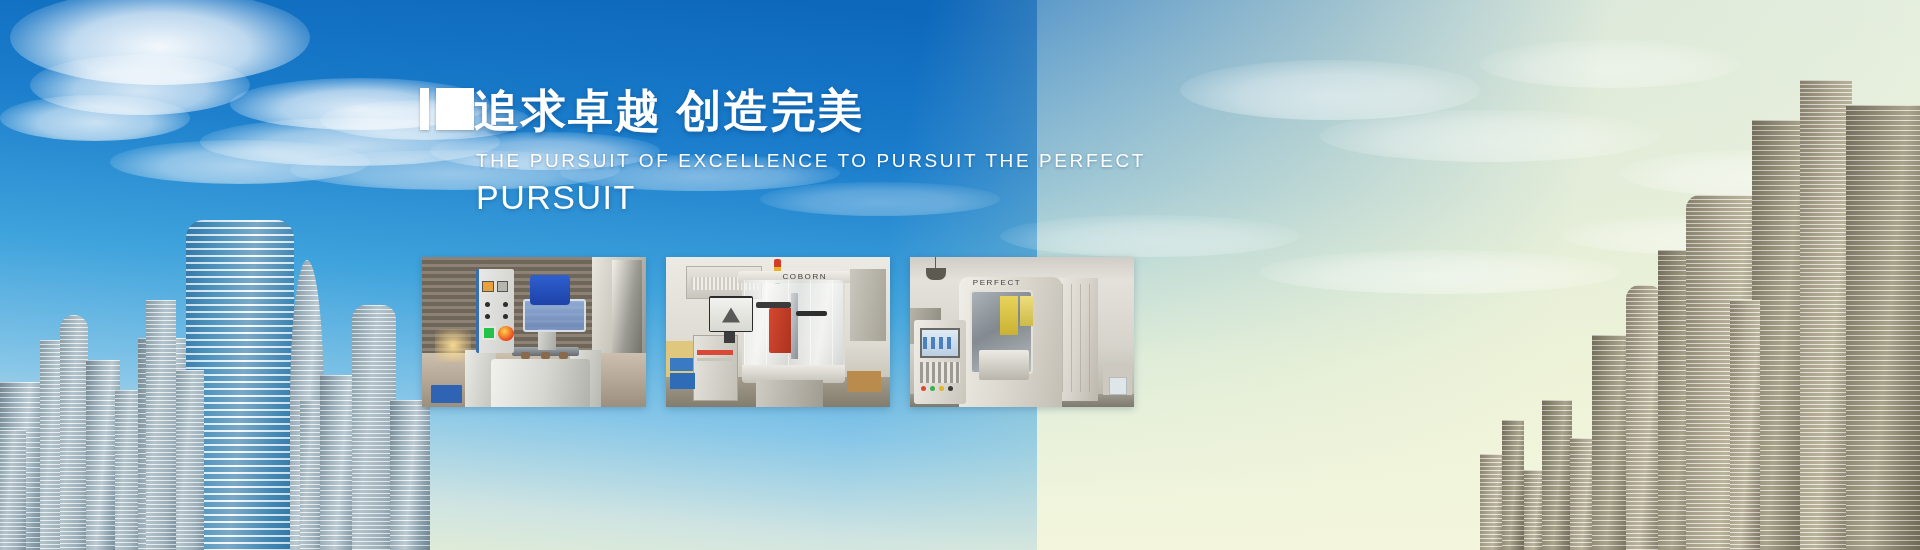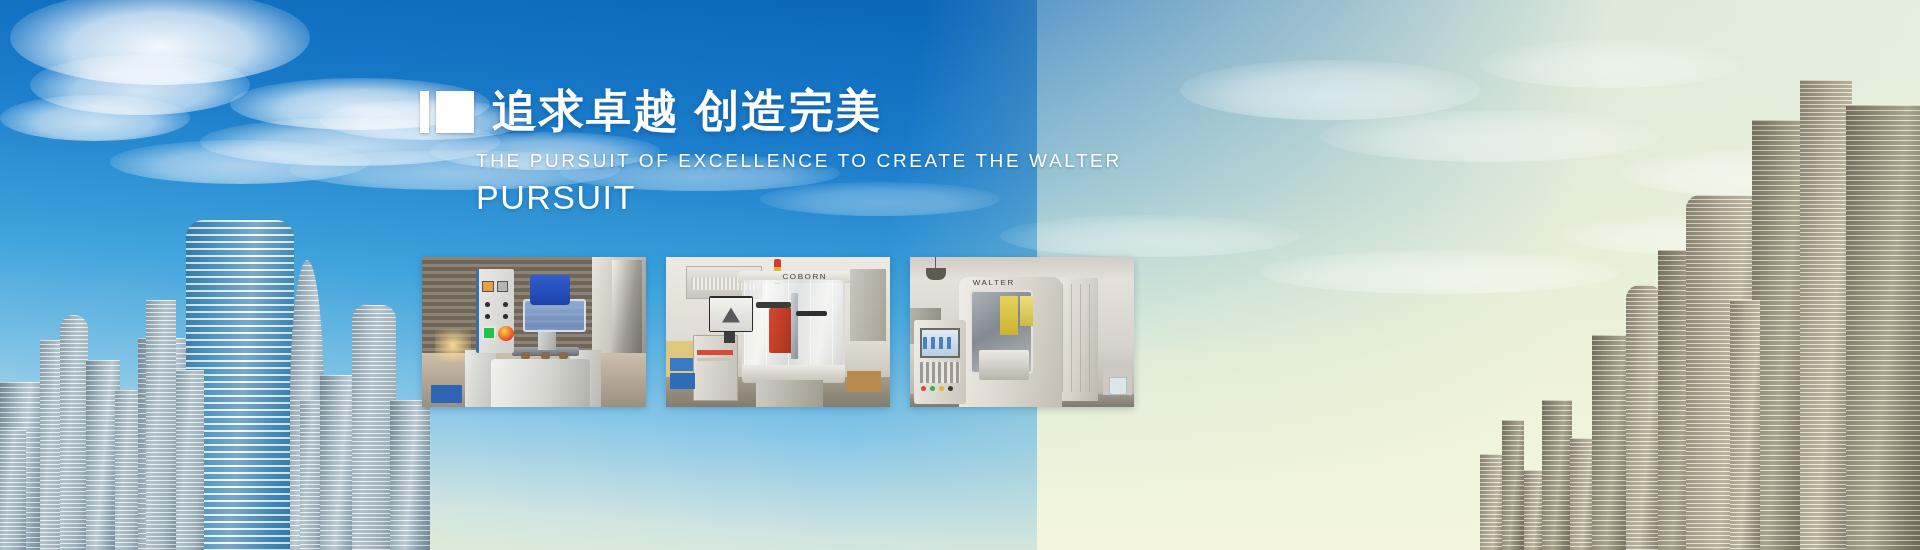"追求卓越 创造完美" .headline-row { align-items: flex-end -> flex-start; gap: 18px -> none }
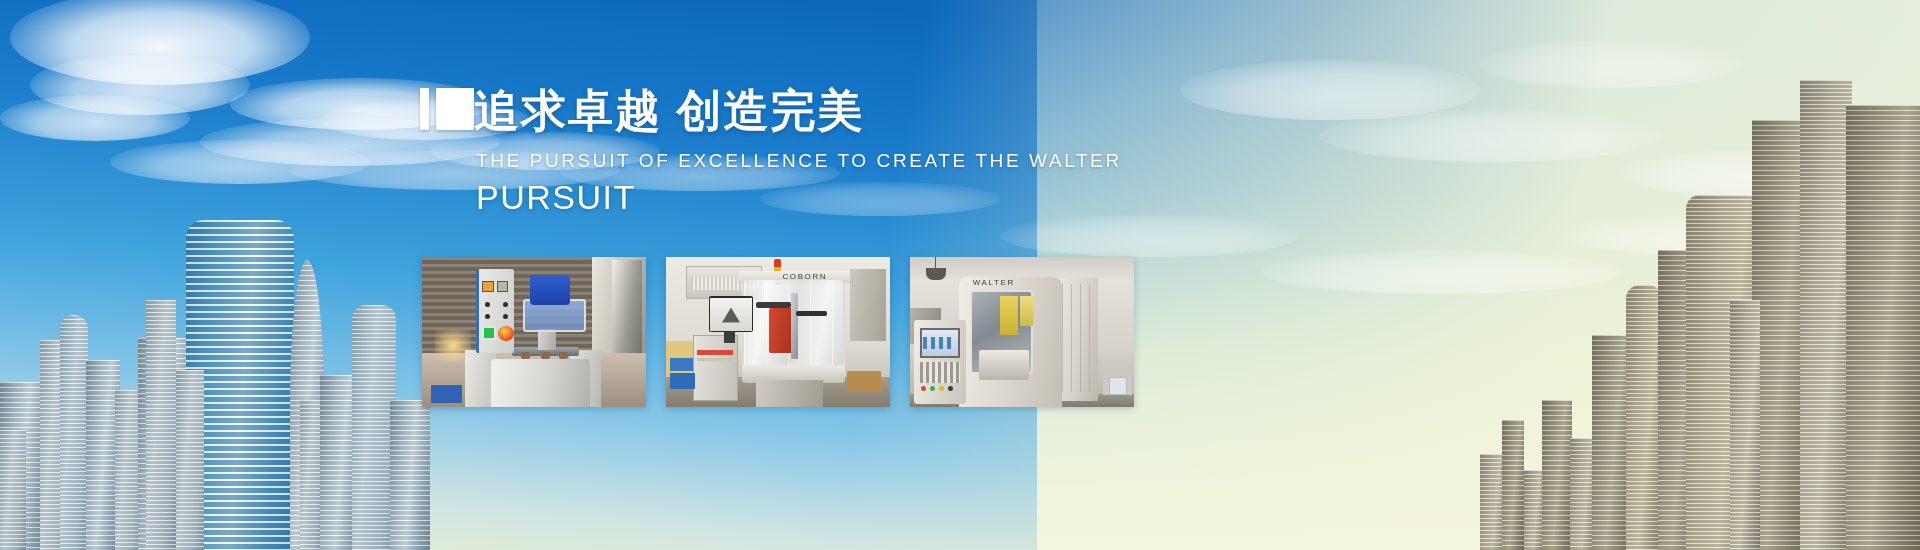"THE PURSUIT OF EXCELLENCE TO" div.subtitle { text: CREATE  THE  WALTER -> PURSUIT  THE  PERFECT }
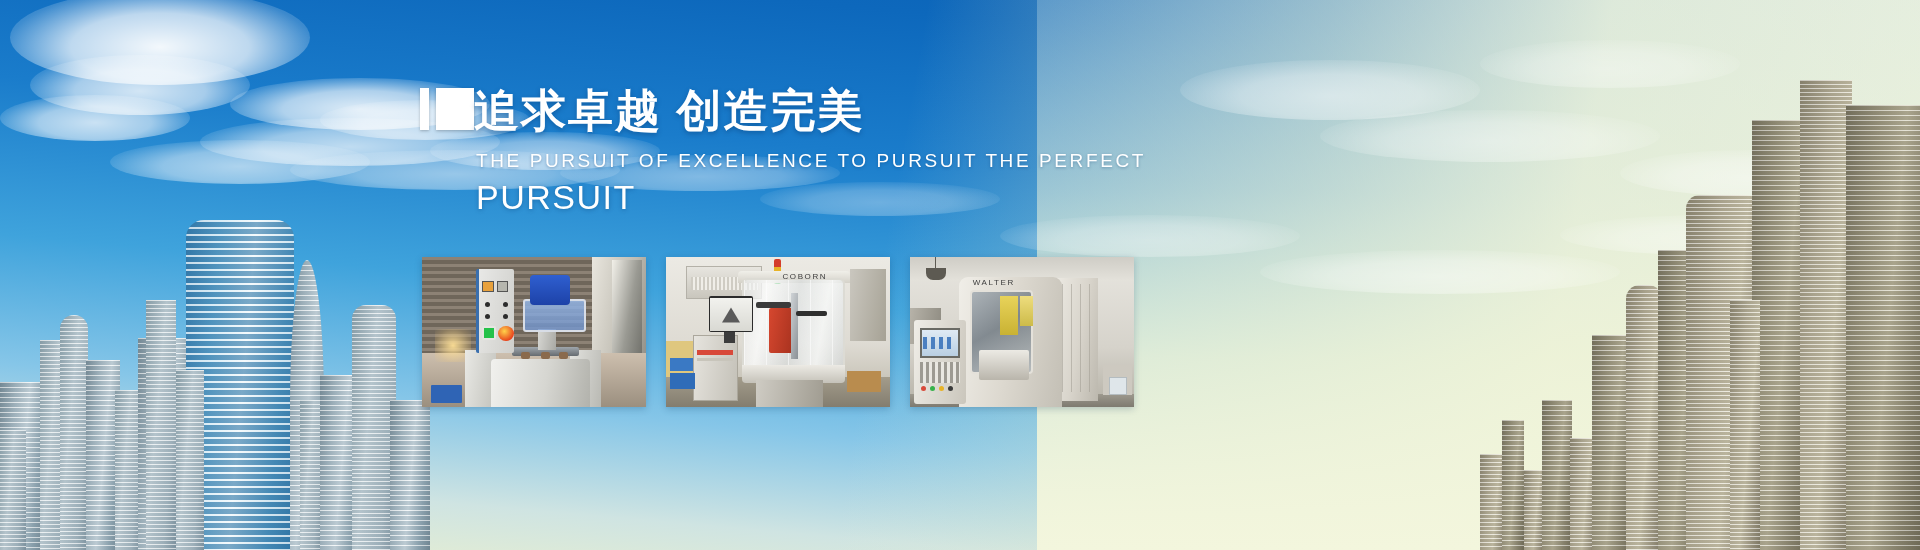"WALTER" span.cap { text: WALTER -> PERFECT }
